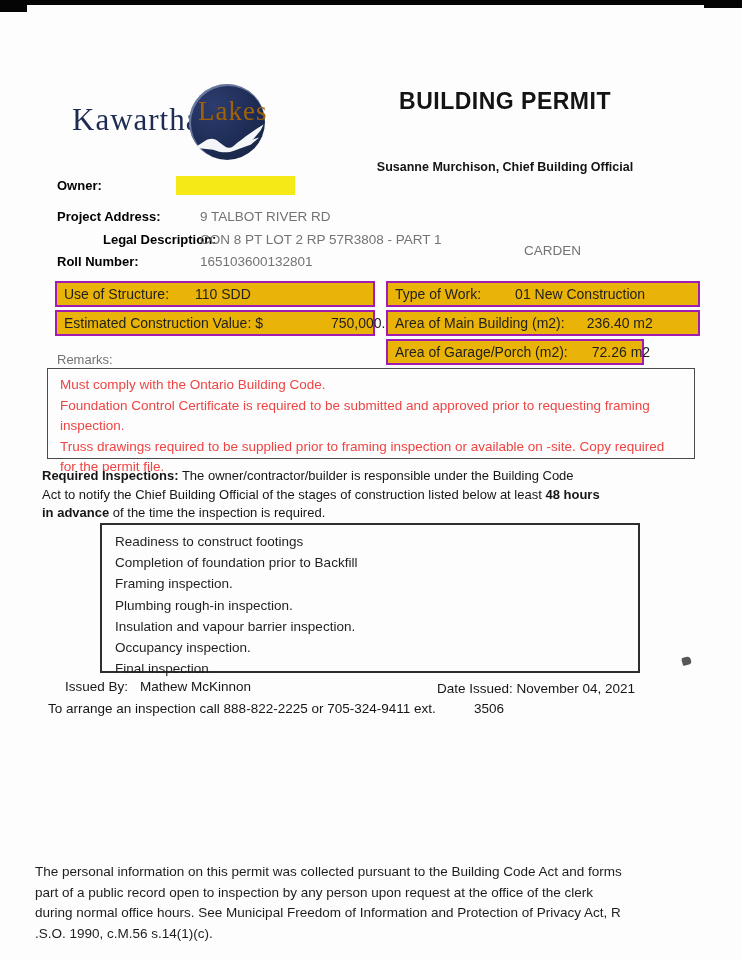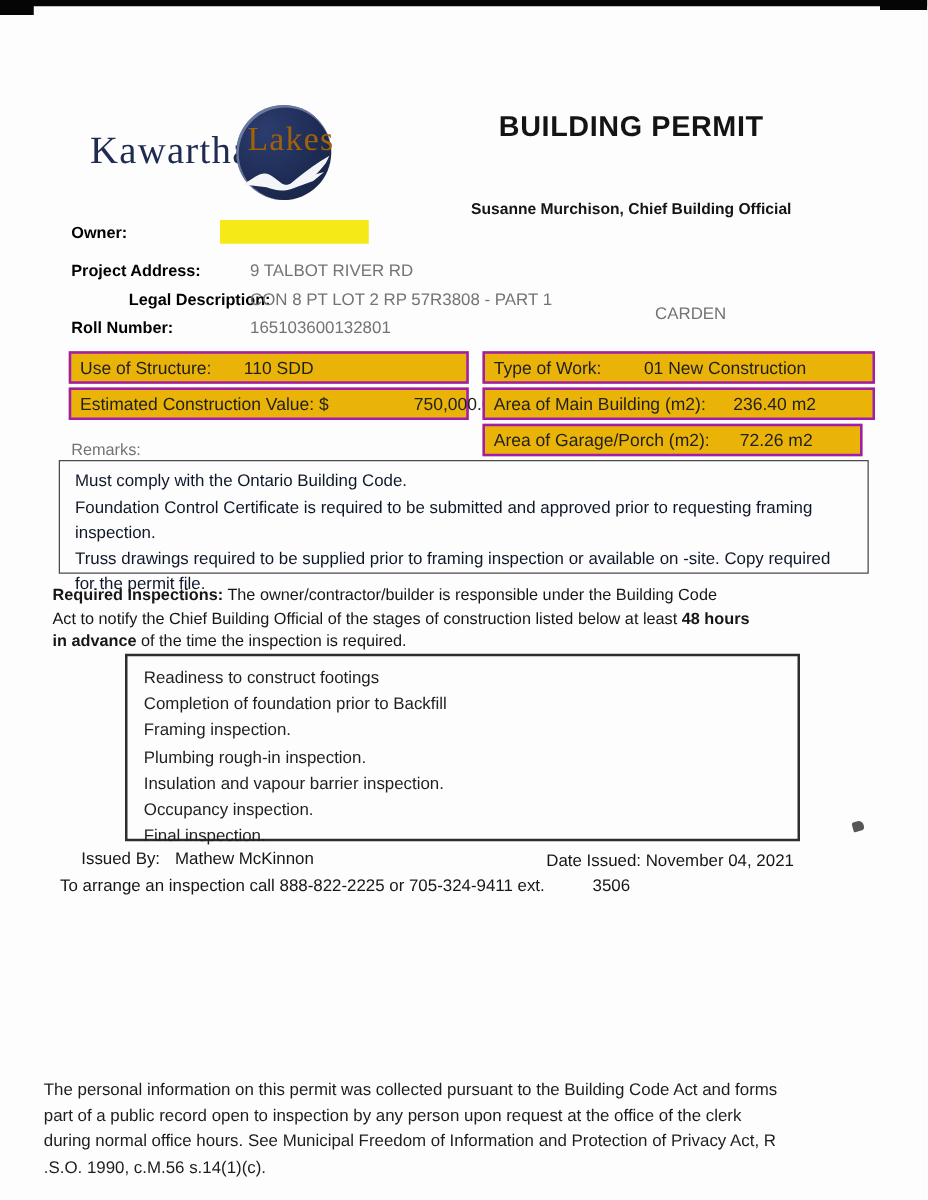"Area of Garage/Porch (m2):" div.ibox { width: 304px -> 258px }
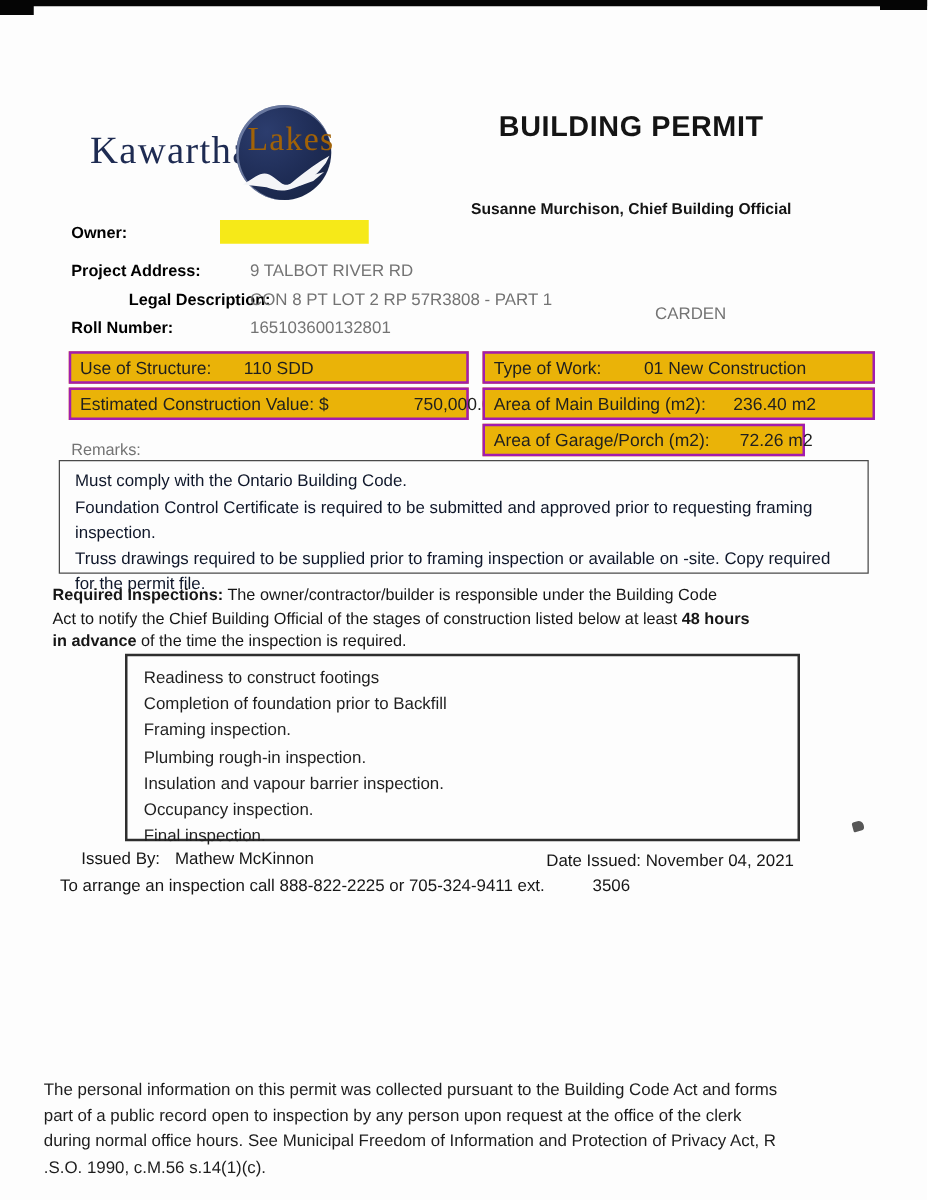"Must comply with the Ontario" .remarks-text { color: #0f172a -> #ef4444 }
